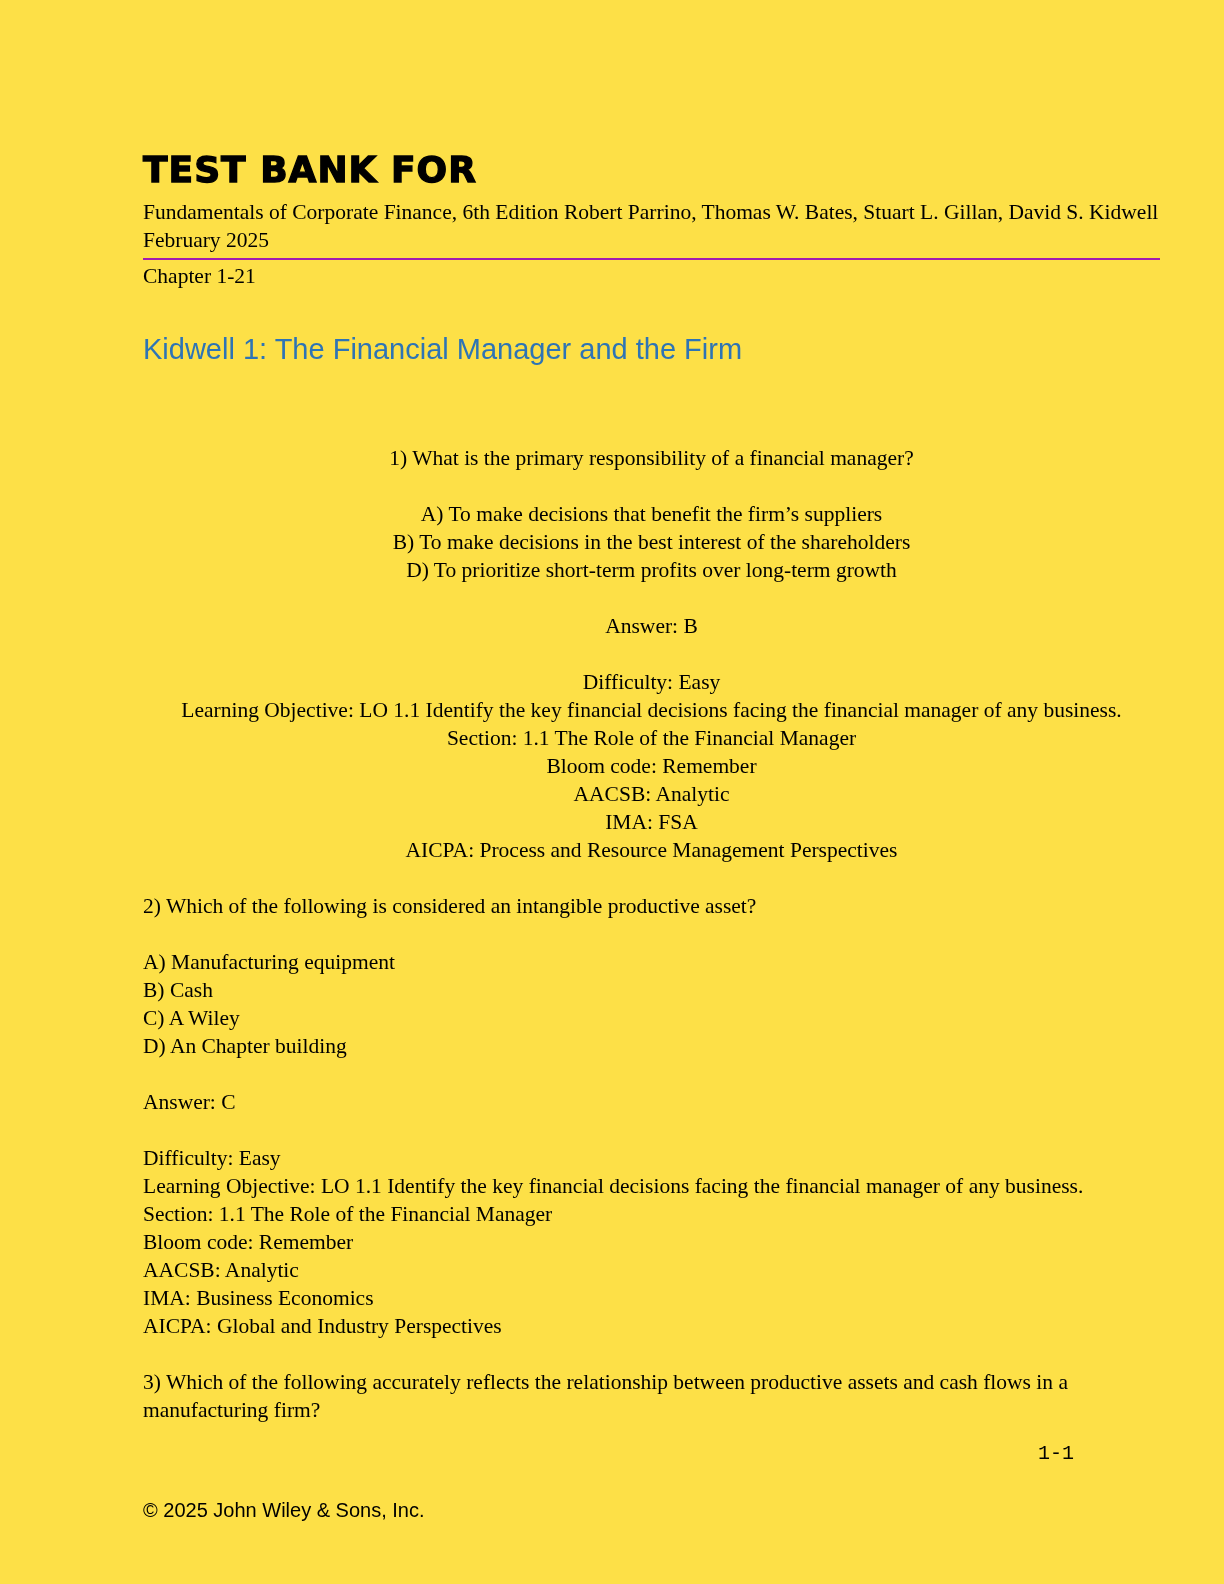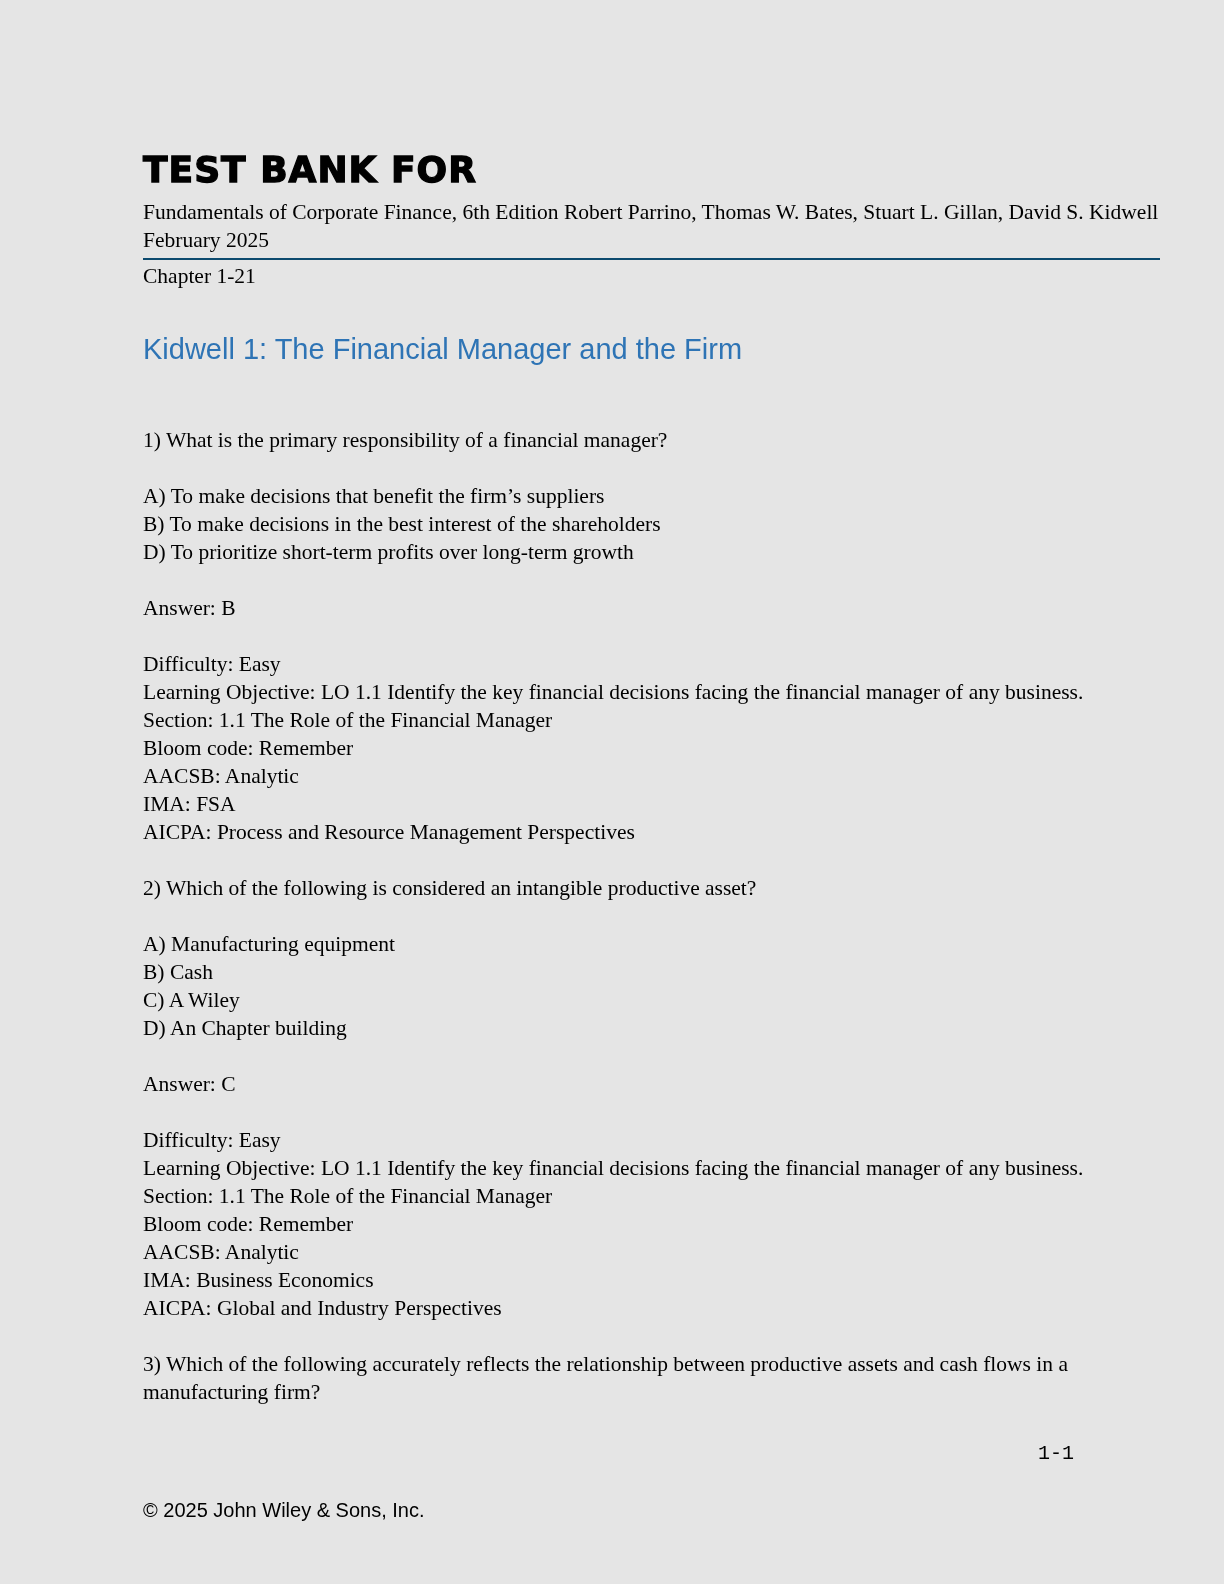"TEST BANK FOR" .page { background: #e5e5e5 -> #fde047 }
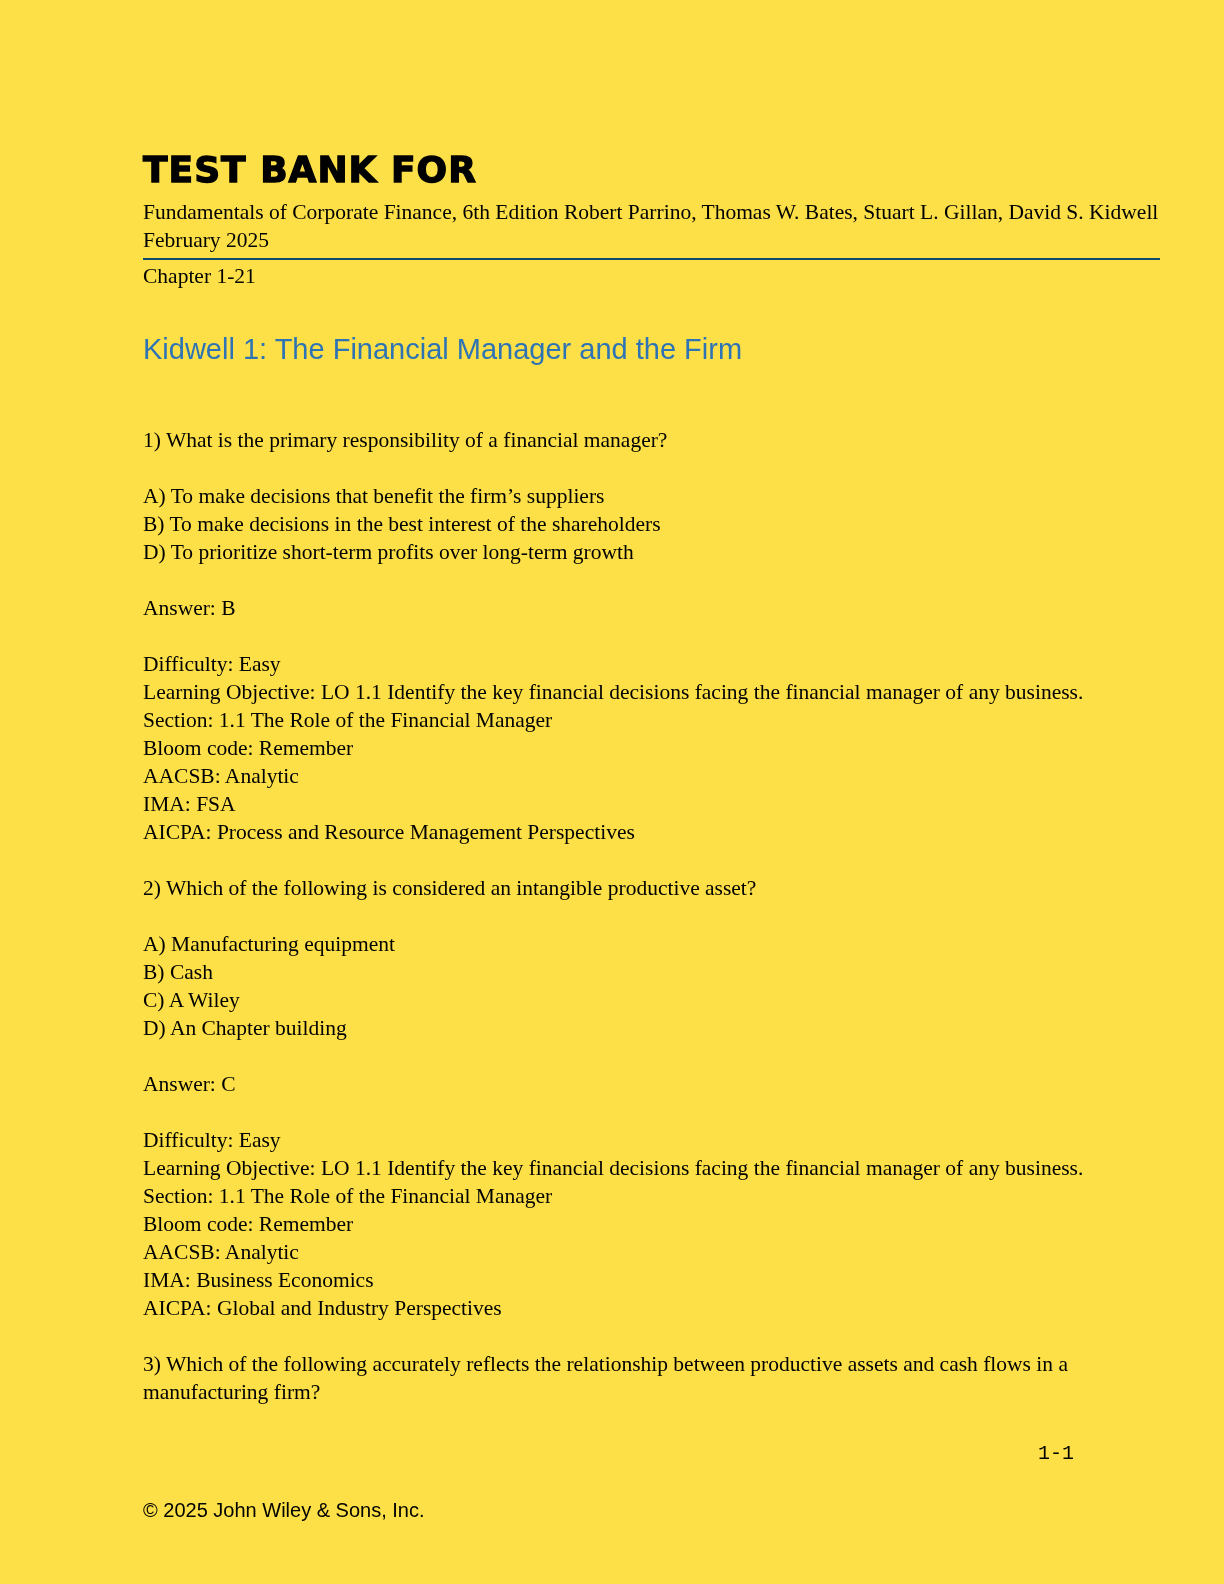"Fundamentals of Corporate Finance, 6th" .subtitle { border-bottom: 2px solid #0c4a6e -> 2px solid #a21caf }
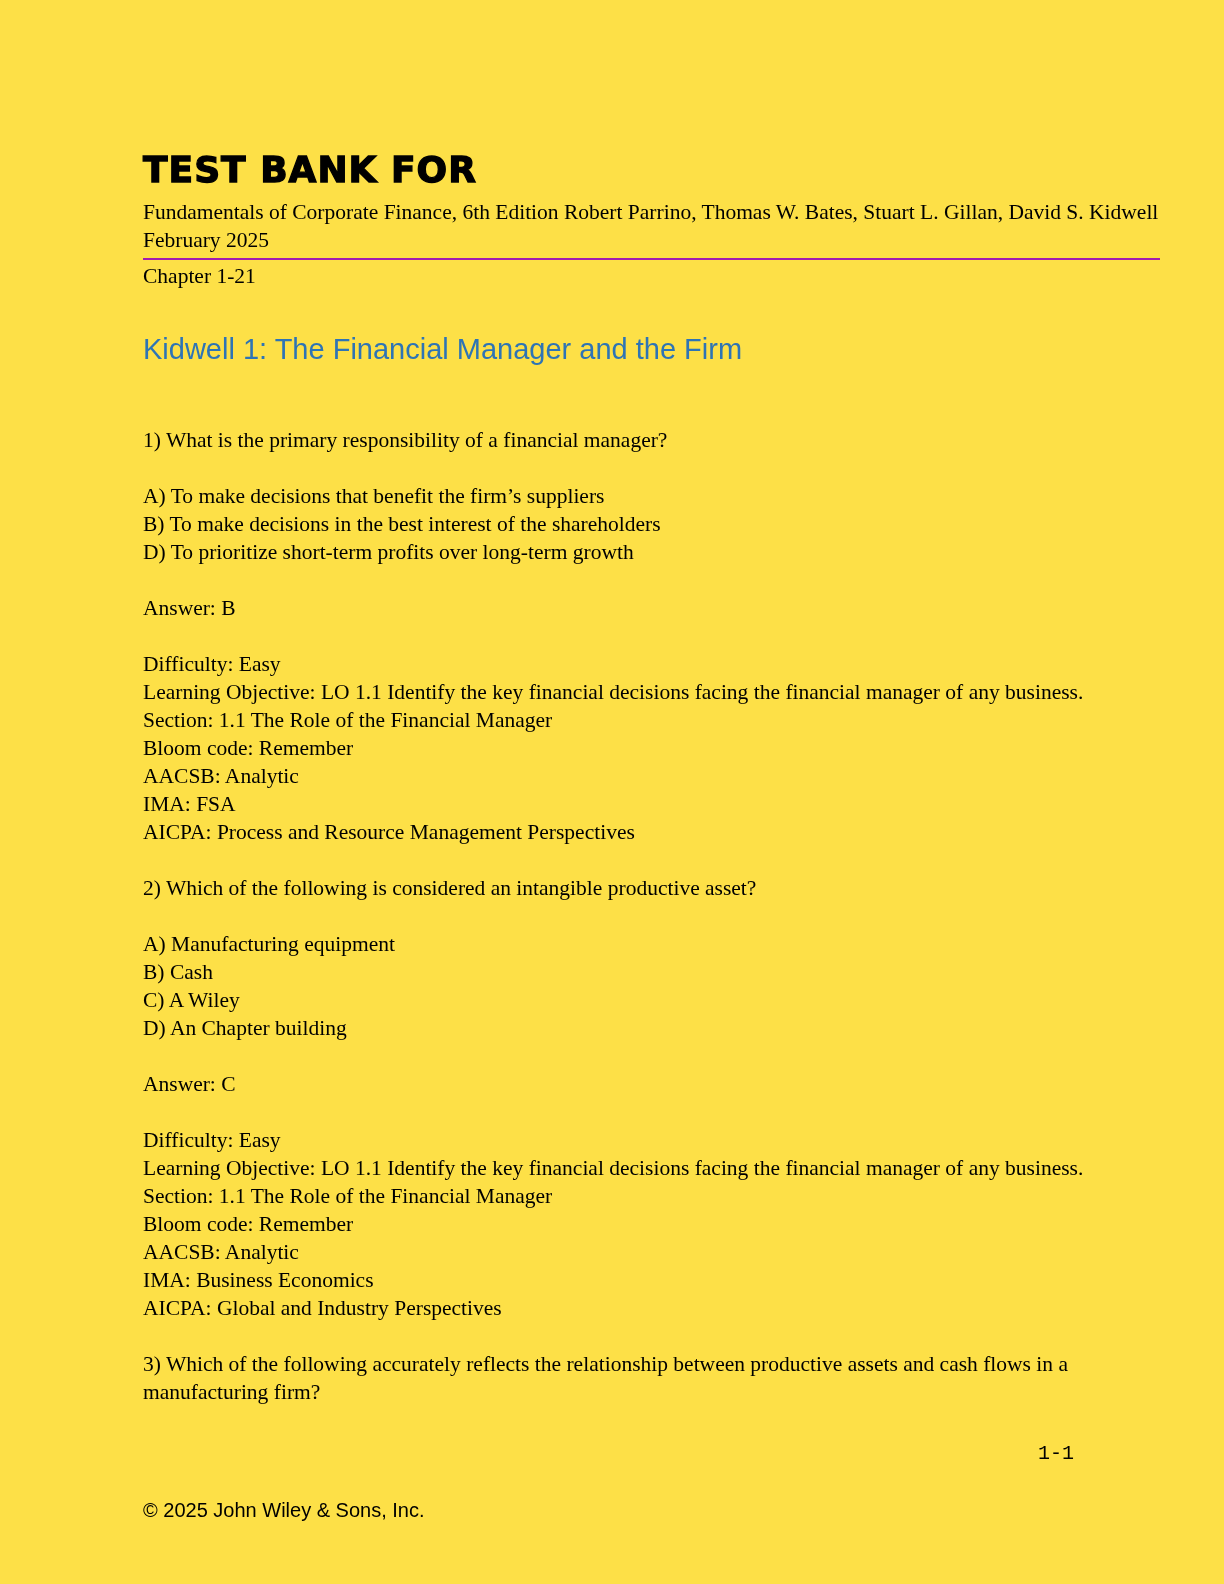"1) What is the primary" .first-question { margin-top: 58px -> 76px; text-align: none -> center }
